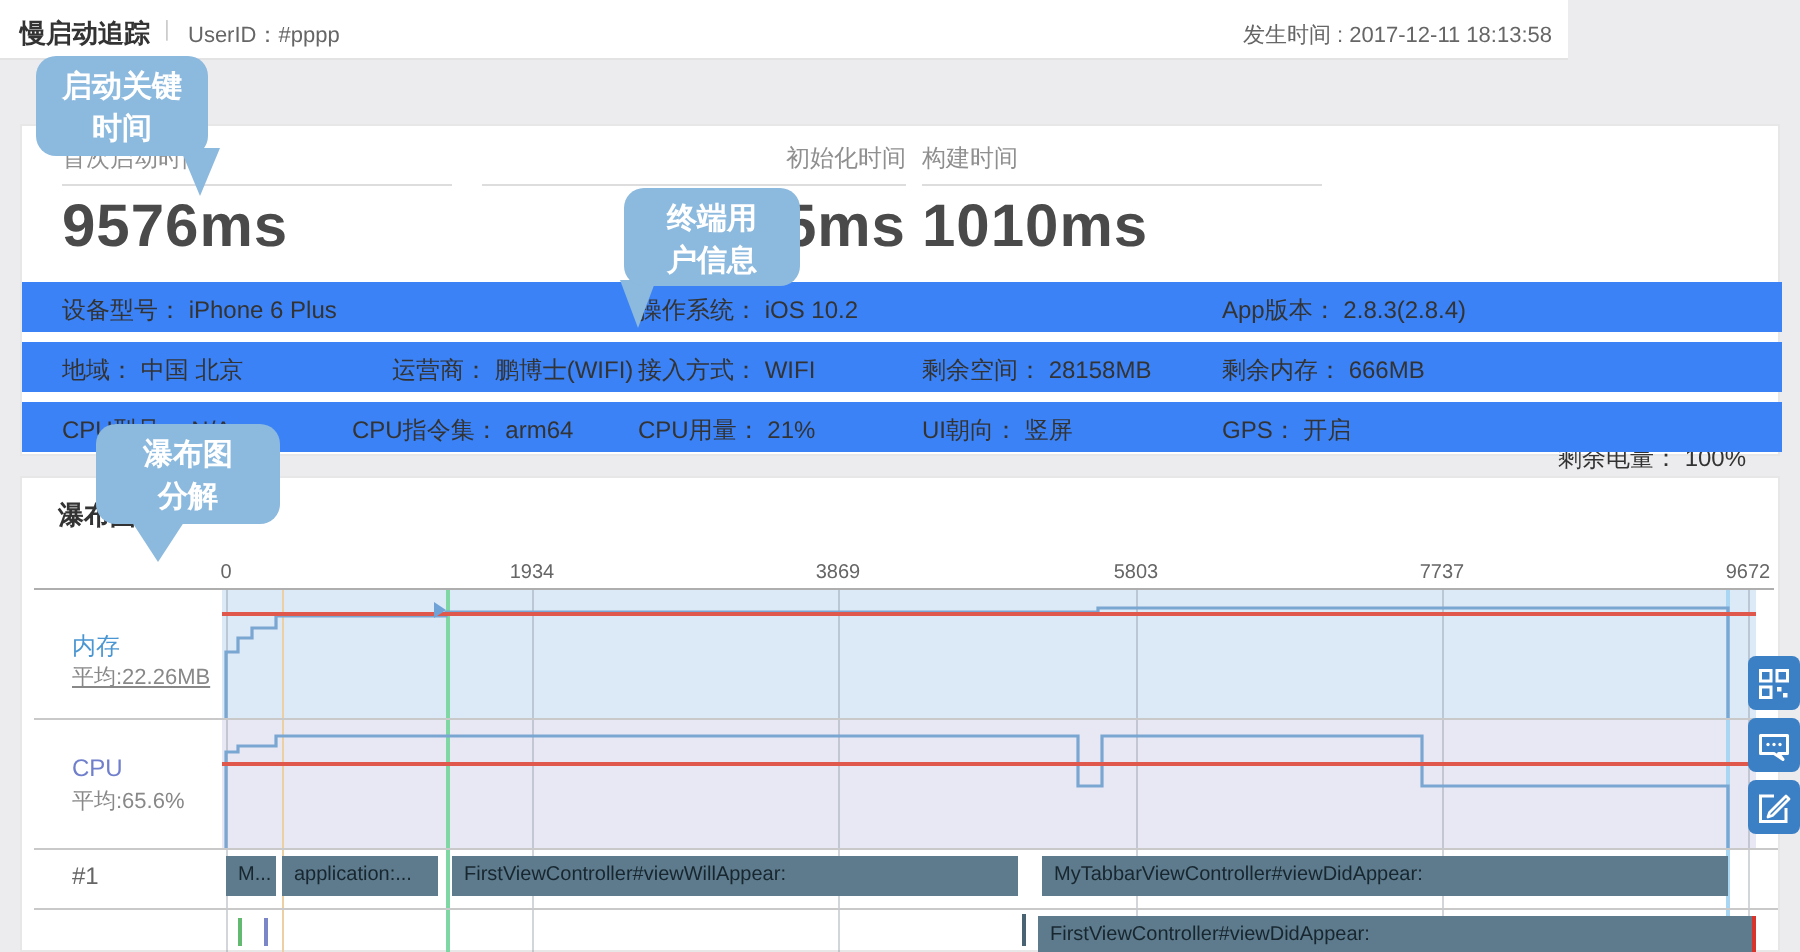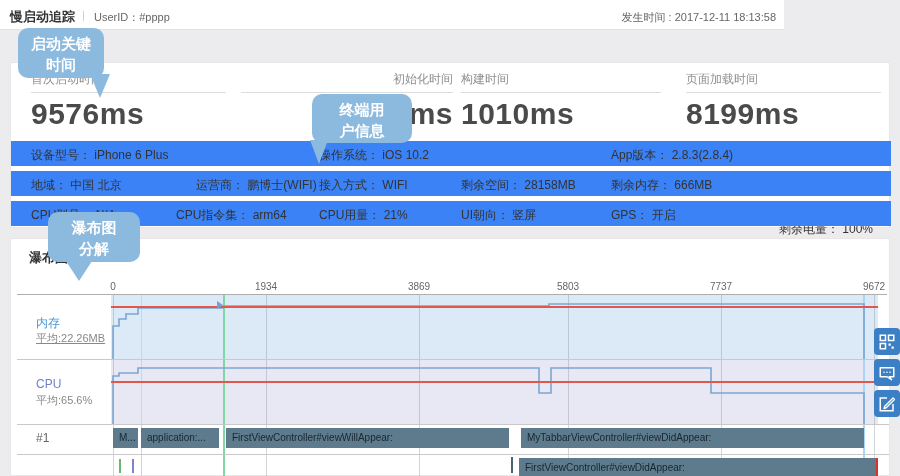"页面加载时间" div.metric { html: <div> <span>页面加载时间</span> <span></span> <span>8199ms</span> </div> -> none }
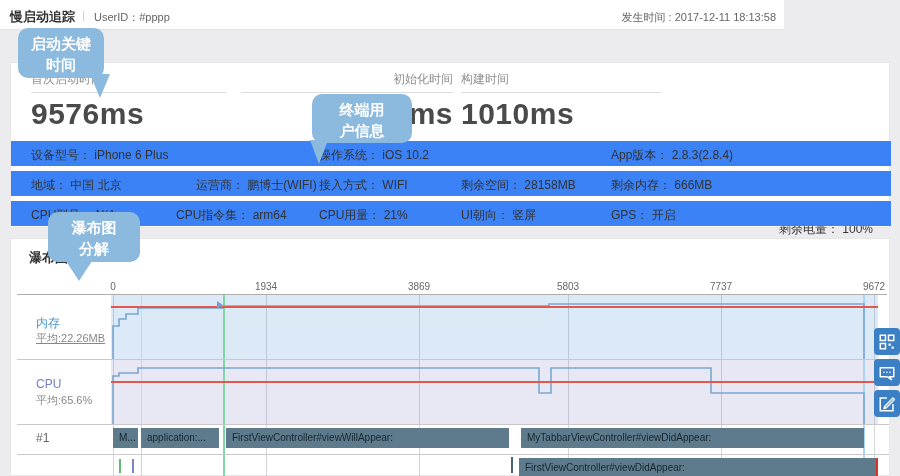"终端用" div.tip { width: 100px -> 88px }
